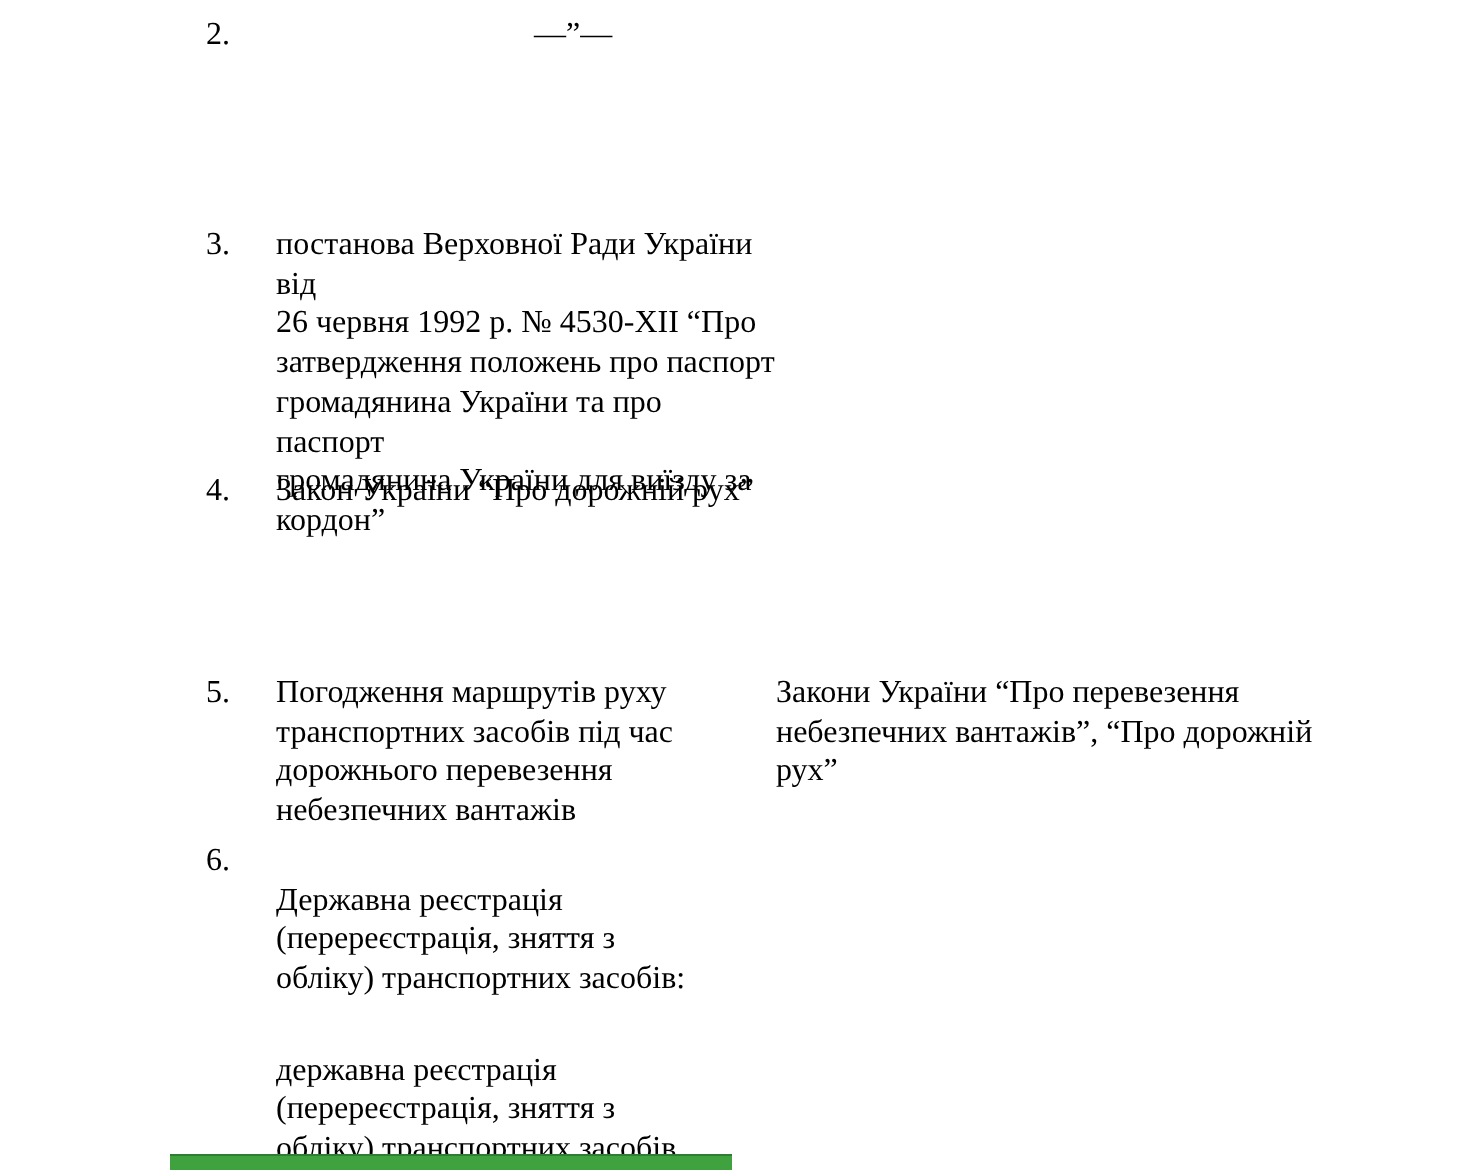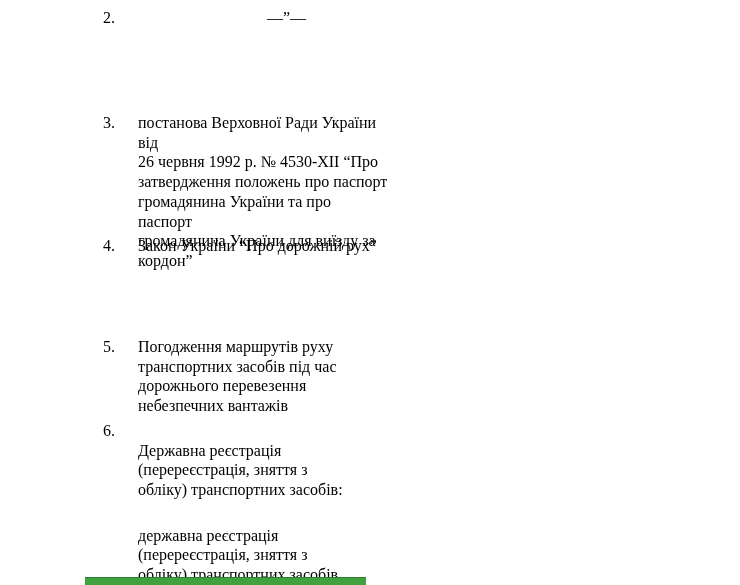"Закони України “Про перевезення" div.c-legal { html: none -> <div>Закони України “Про перевезення небезпечних вантажів”, “Про дорожній рух”</div> }
